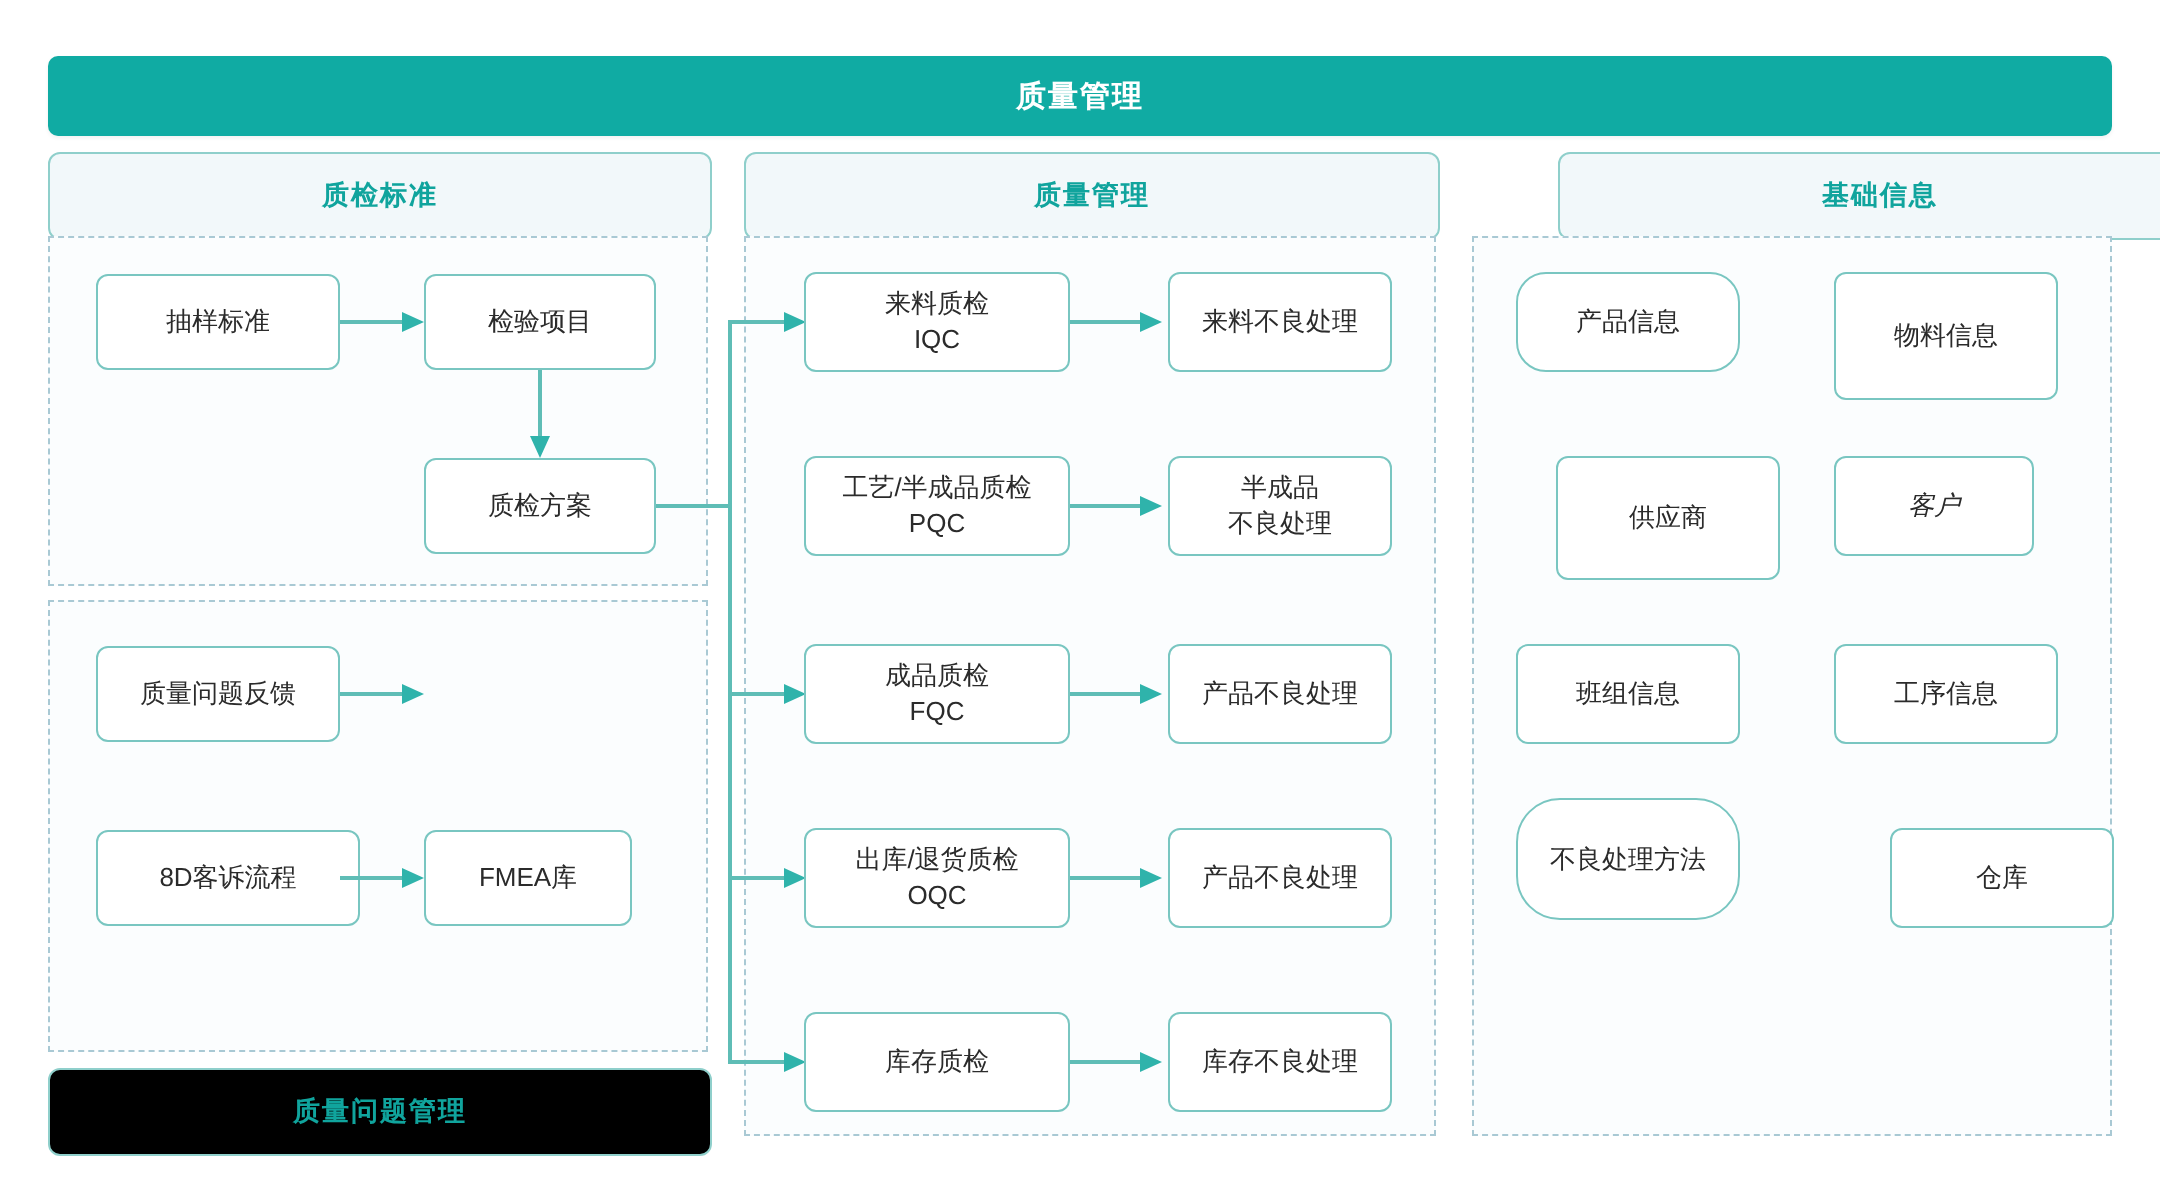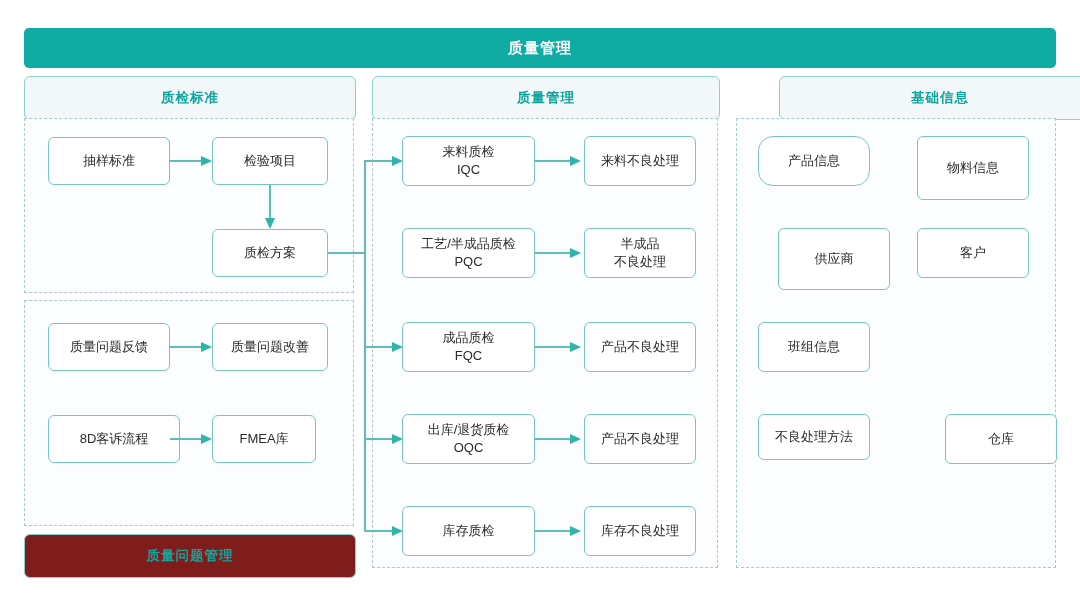"客户" div.node { font-style: none -> italic; width: 112px -> 100px }
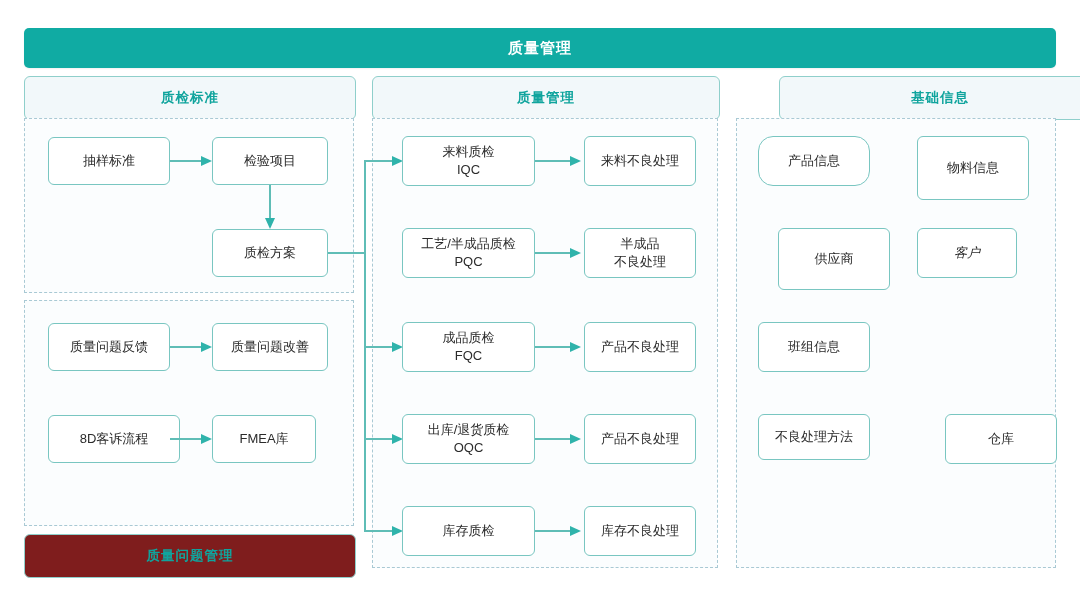"质量问题改善" div.node { html: <div> <span>质量问题改善</span> </div> -> none }
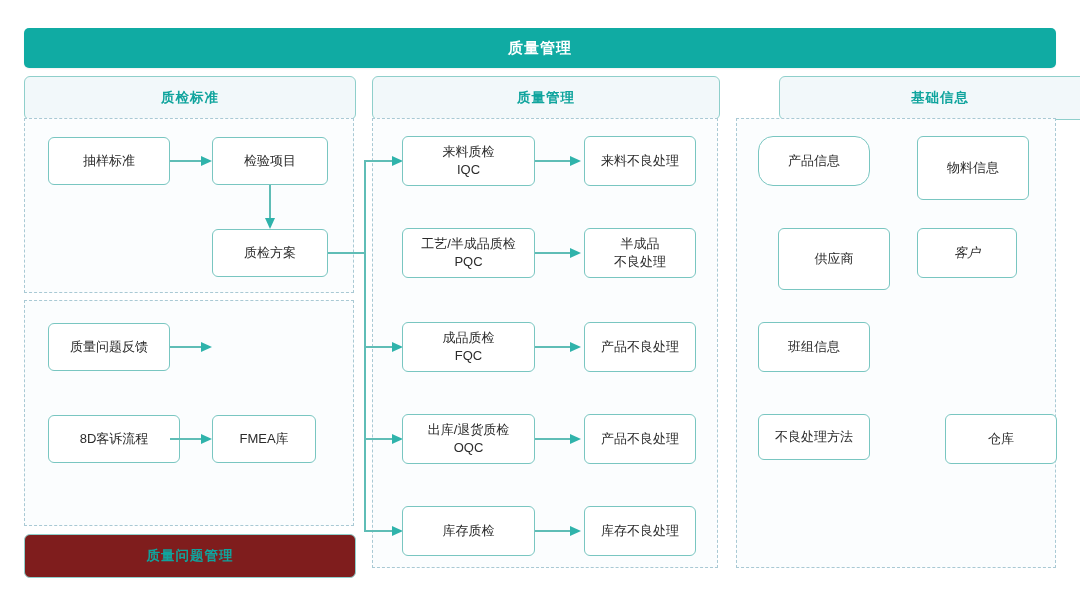"工序信息" div.node { html: none -> <div> <span>工序信息</span> </div> }
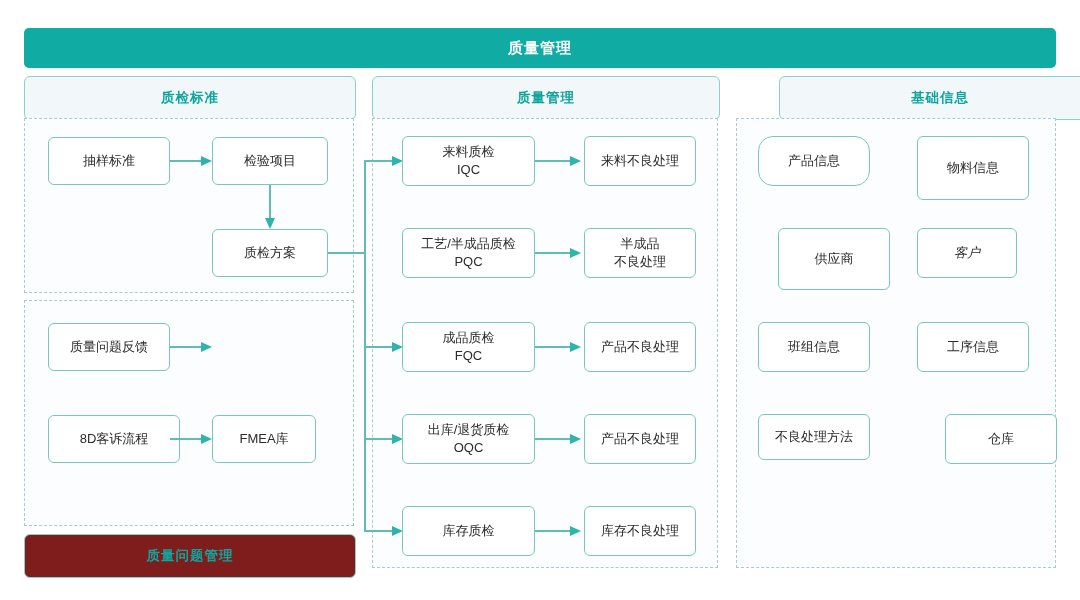"不良处理方法" div.node { border-radius: none -> 22px; height: 46px -> 61px; top: 414px -> 399px }
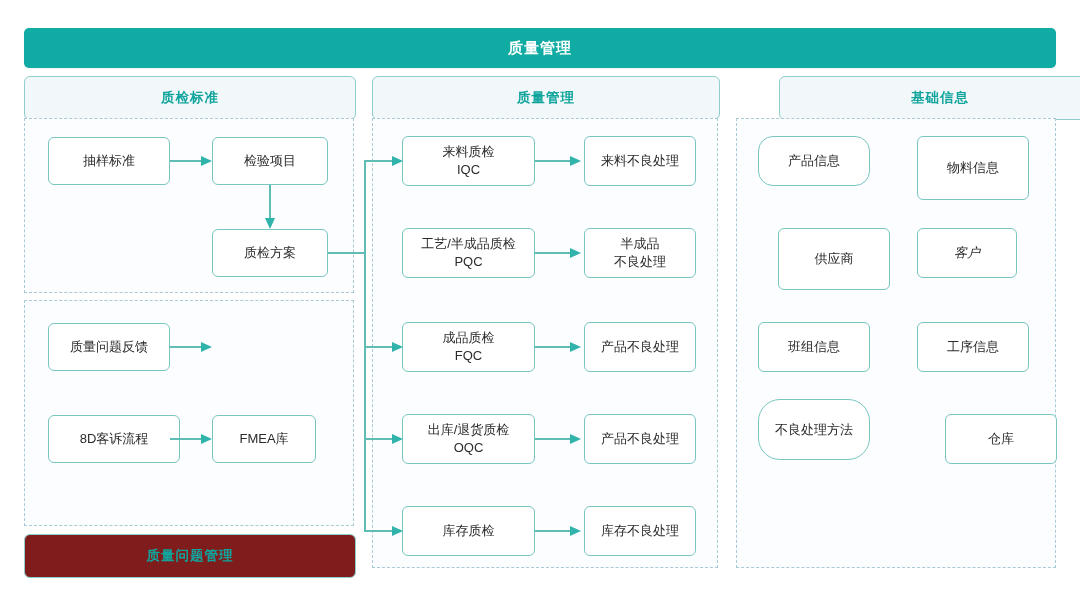"质量问题管理" .bottom-title { background: #7f1d1d -> #000000 }
